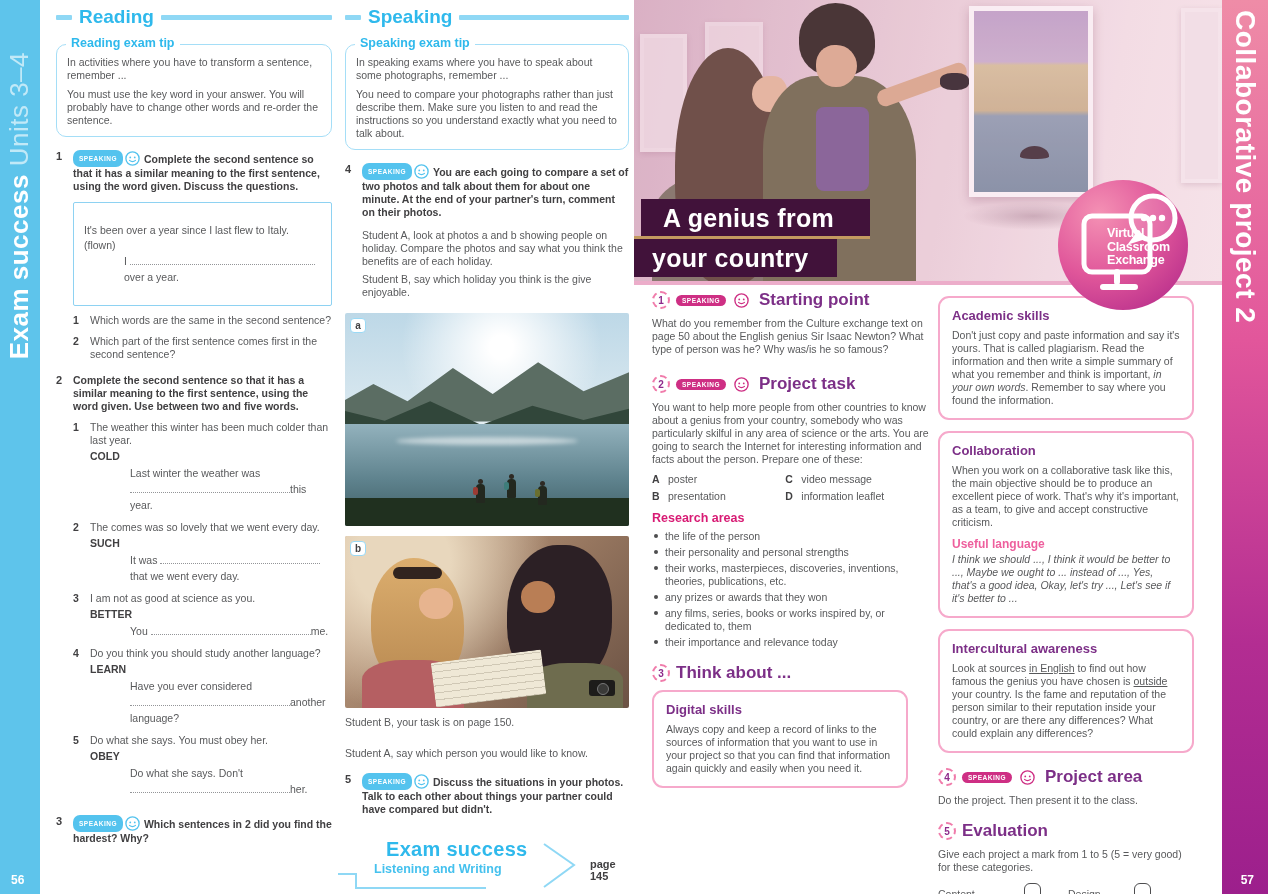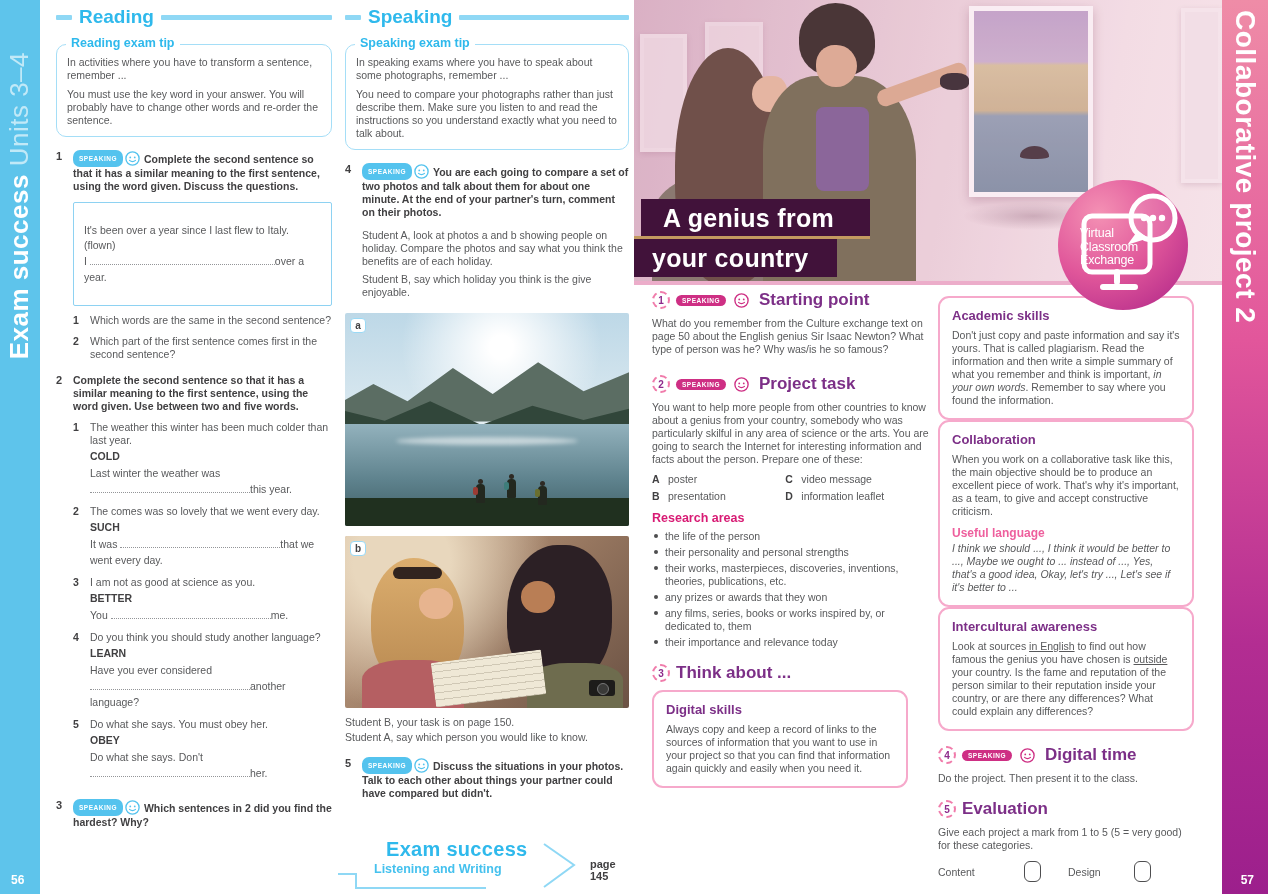"Virtual" .vce-text { font-weight: normal -> bold; left: 22px -> 49px }
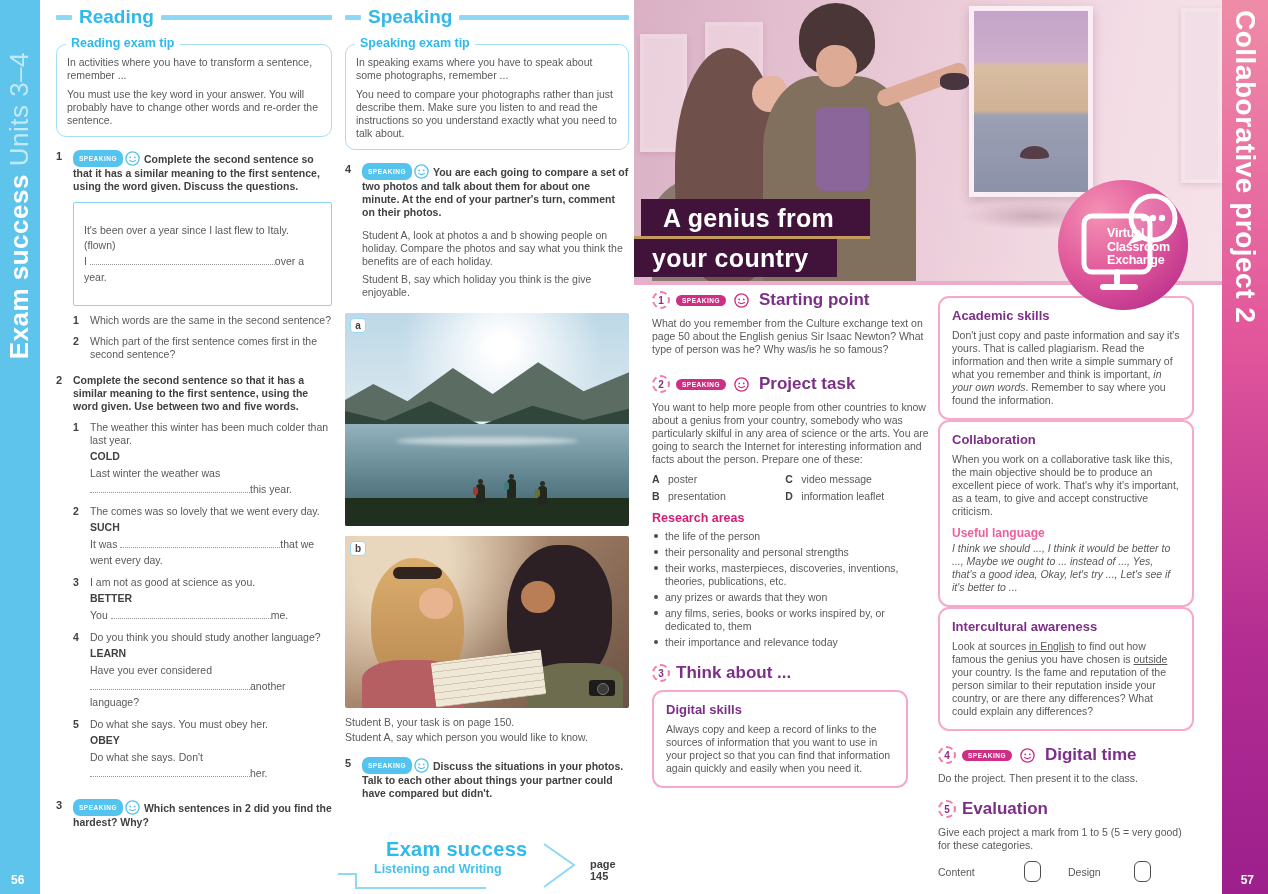"I over a year." .ans-line { margin-left: none -> 40px }
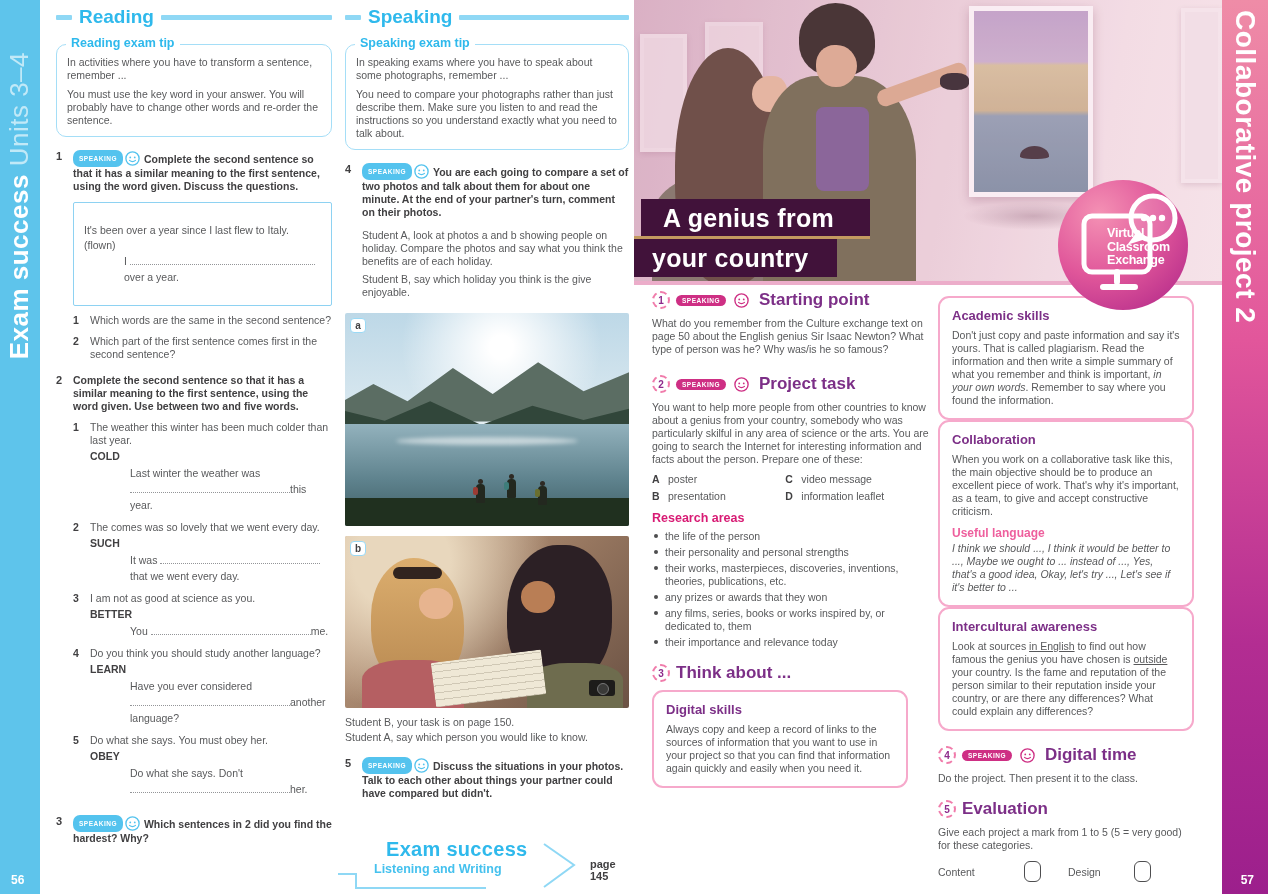"Academic skills" .mb12 { margin-bottom: none -> 11px }
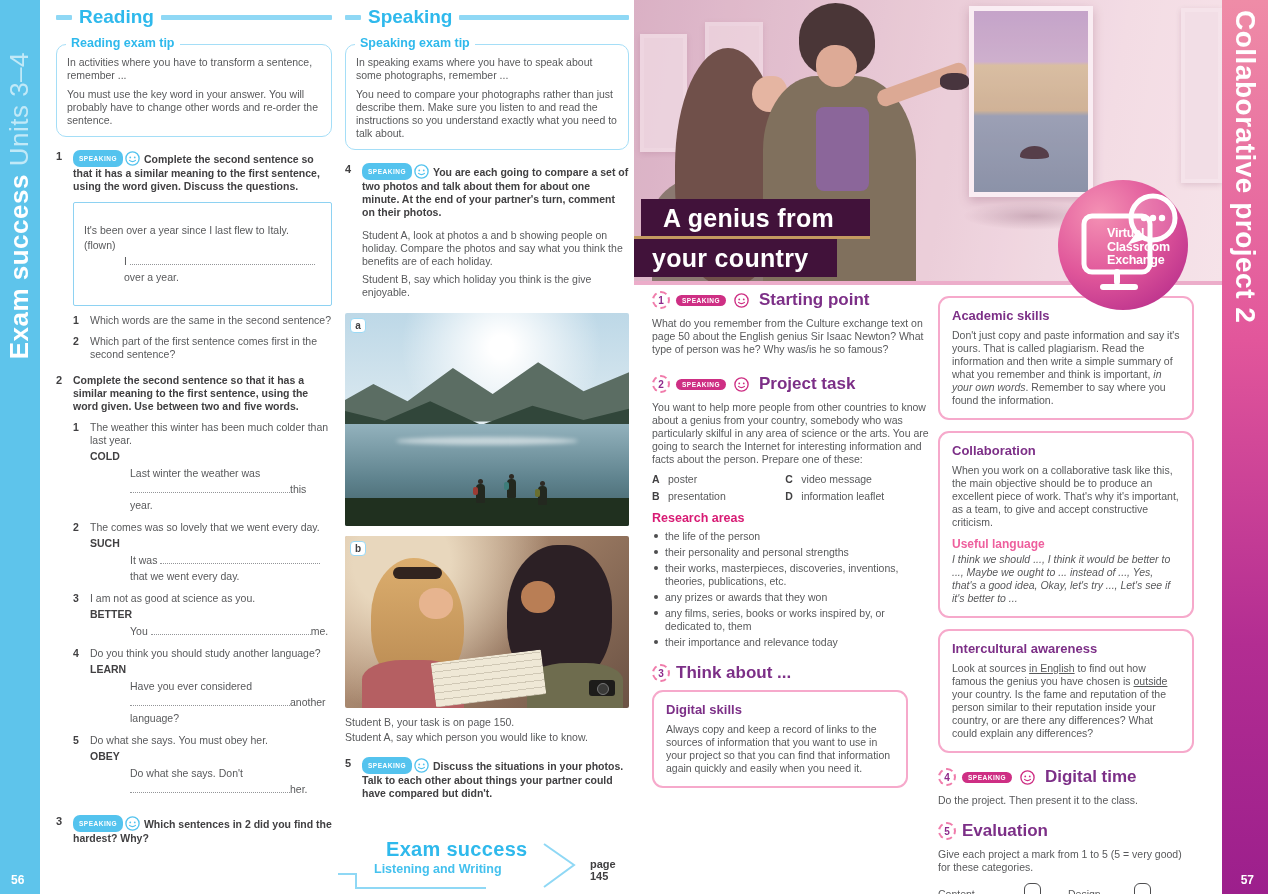"Student A, say which person" p.body-txt { margin-top: 2px -> 18px }
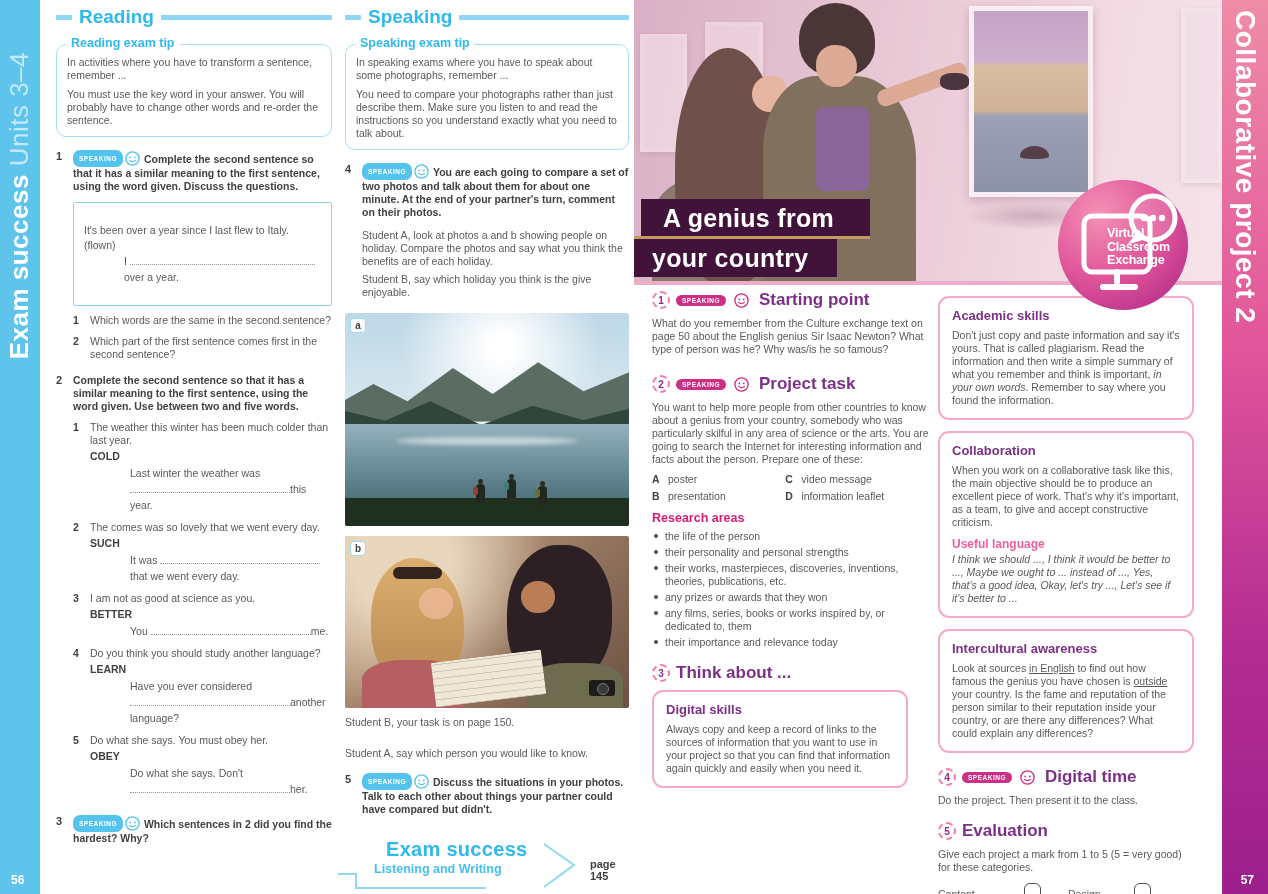"Digital time" span.sec-title { text: Digital time -> Project area }
